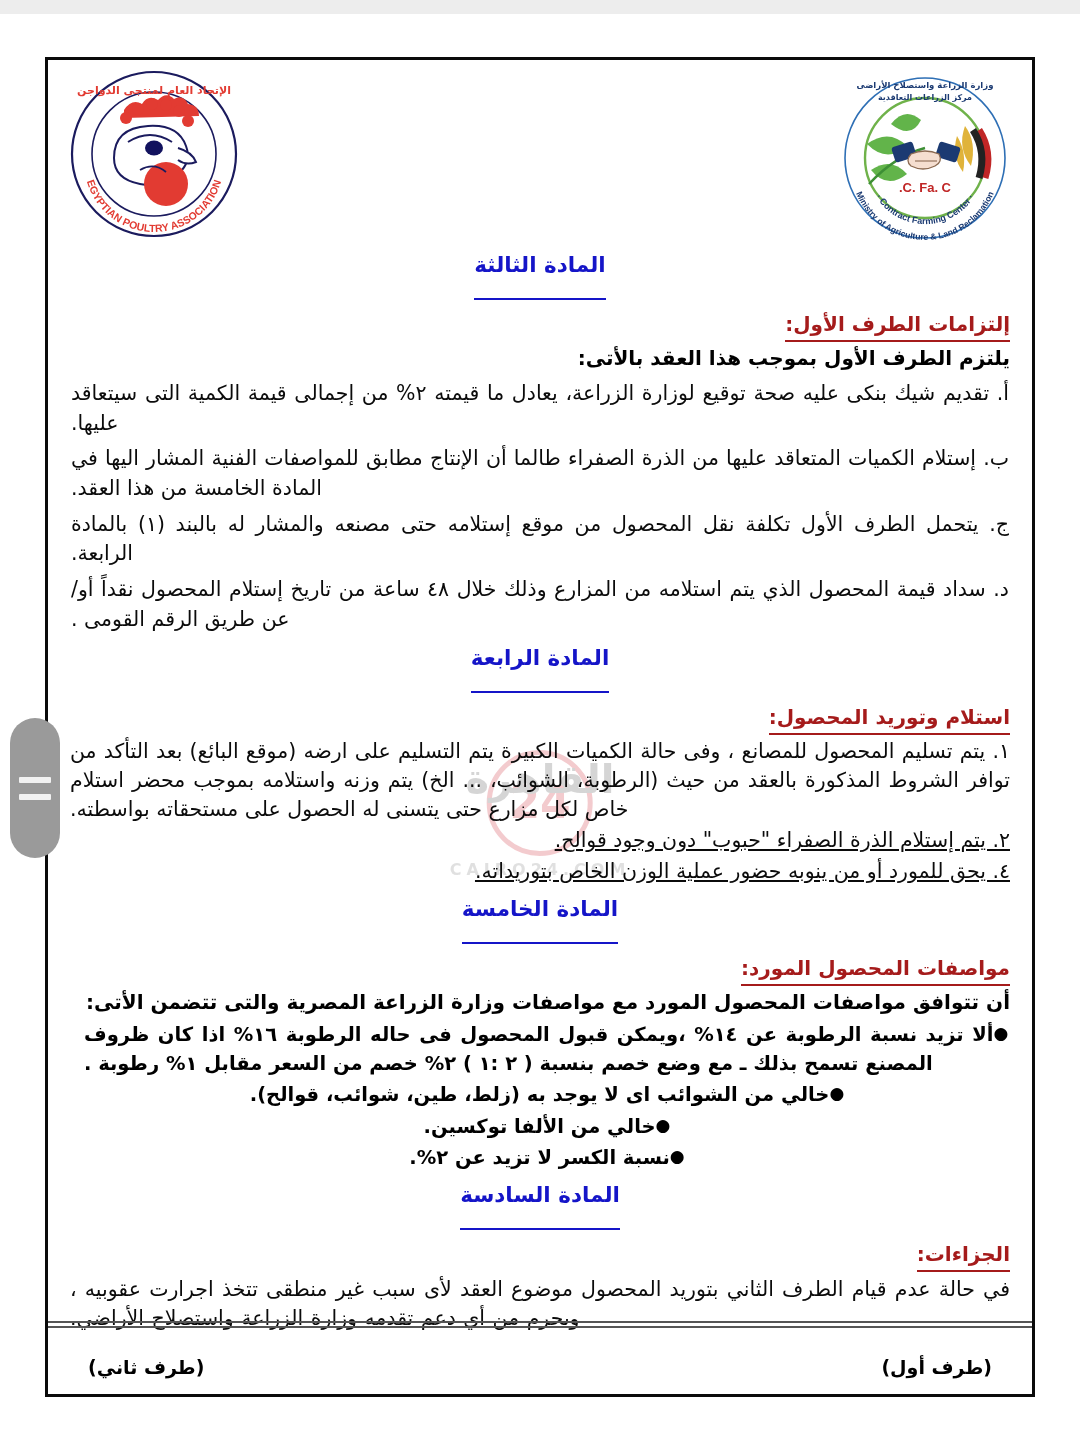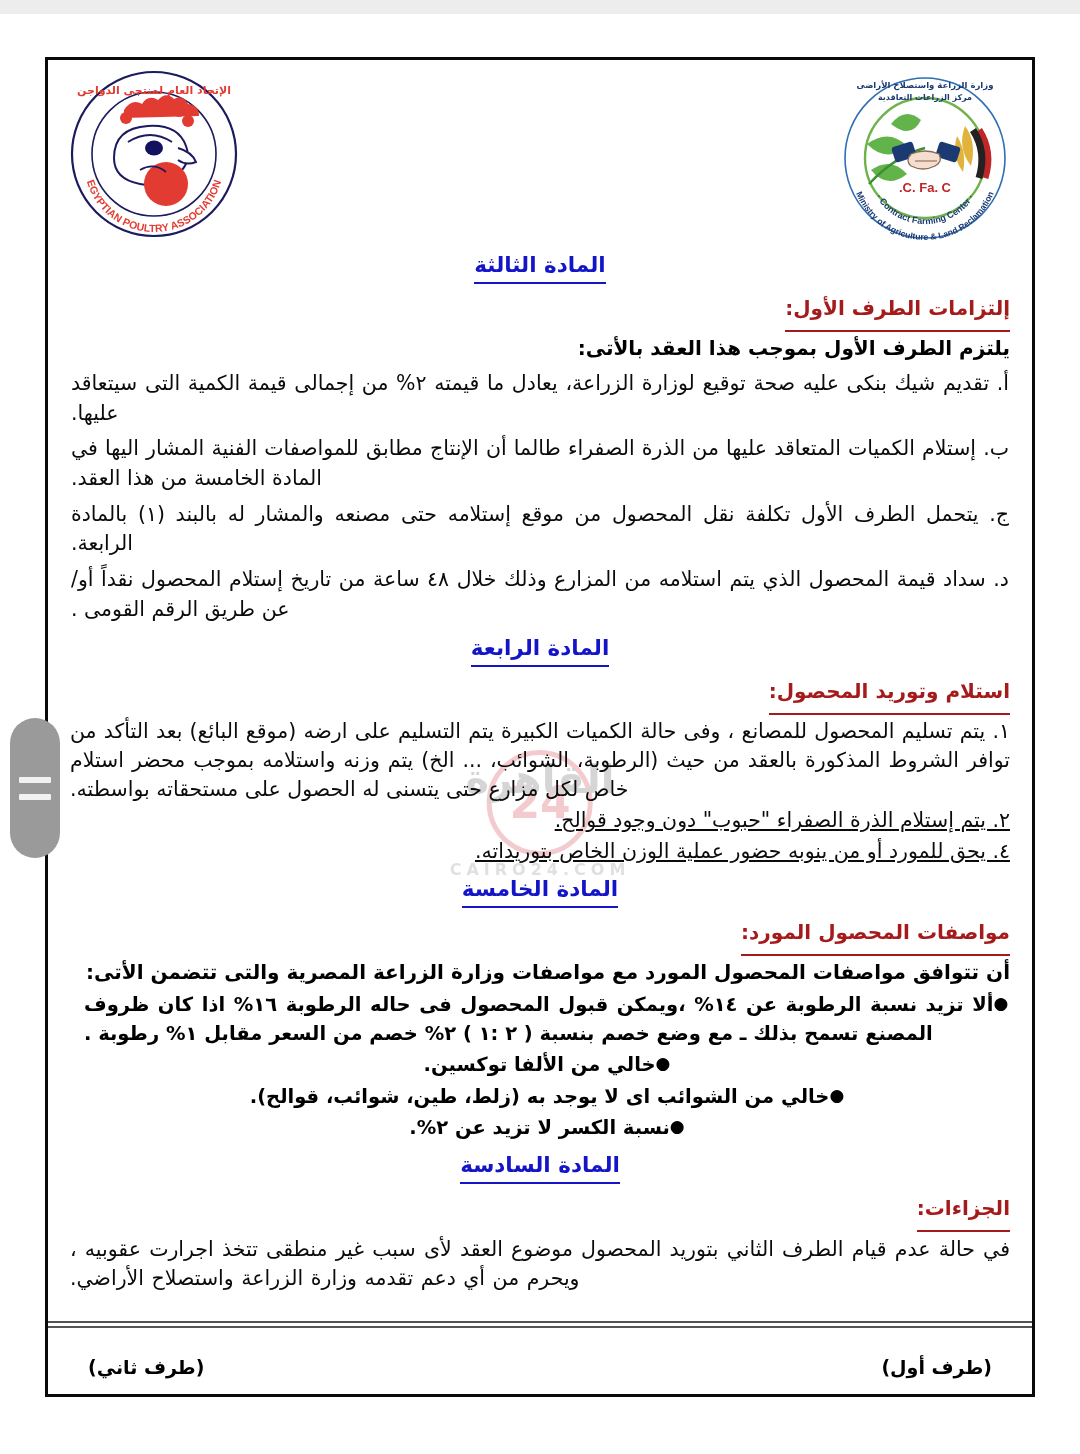"المادة الثالثة" .article-title span { padding-bottom: 3px -> 19px }
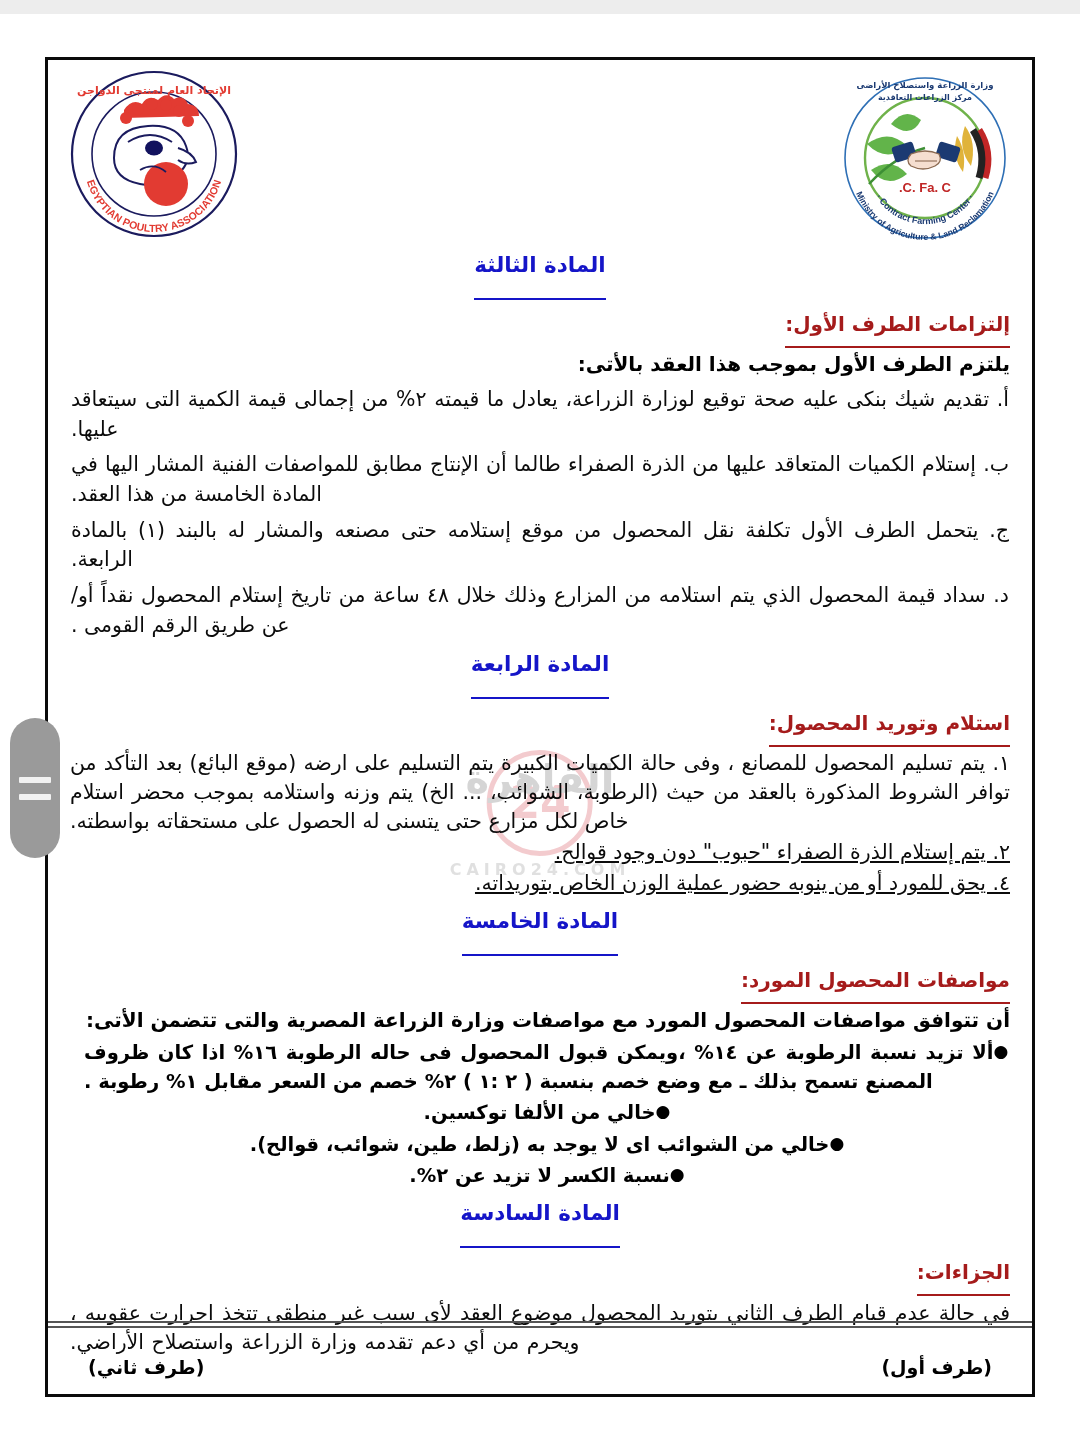"إلتزامات الطرف الأول:" .section-heading span { padding-bottom: 10px -> 4px }
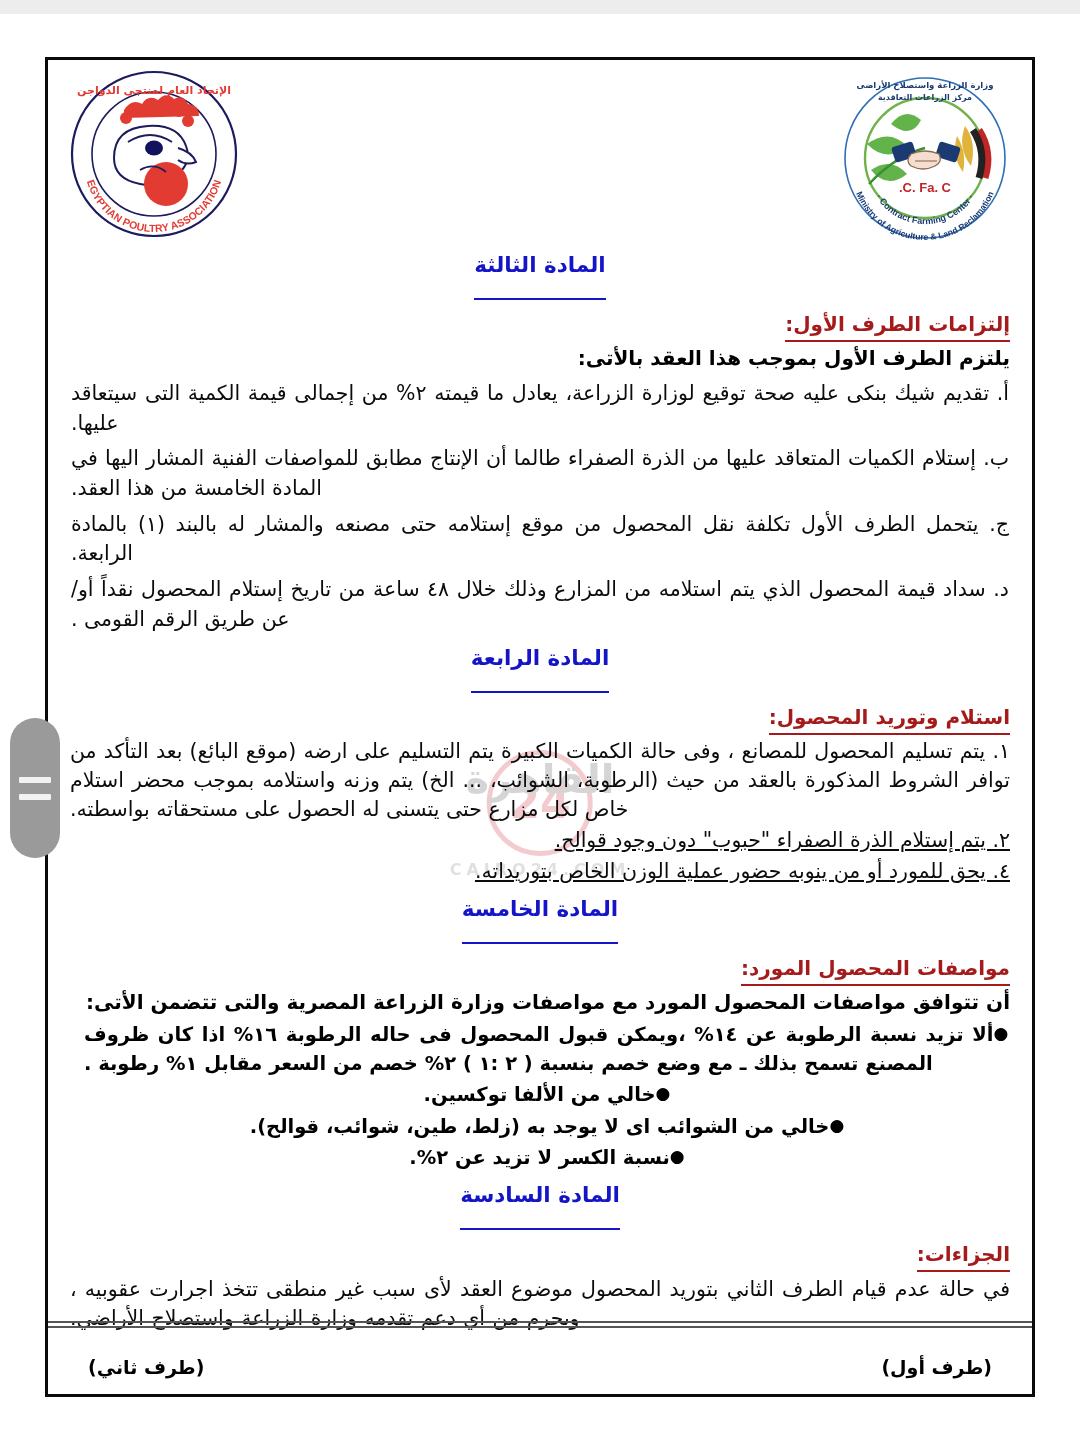"●خالي من الألفا توكسين." li.ctr { order: before "●خالي من الشوائب اى لا" -> after "●خالي من الشوائب اى لا" }
